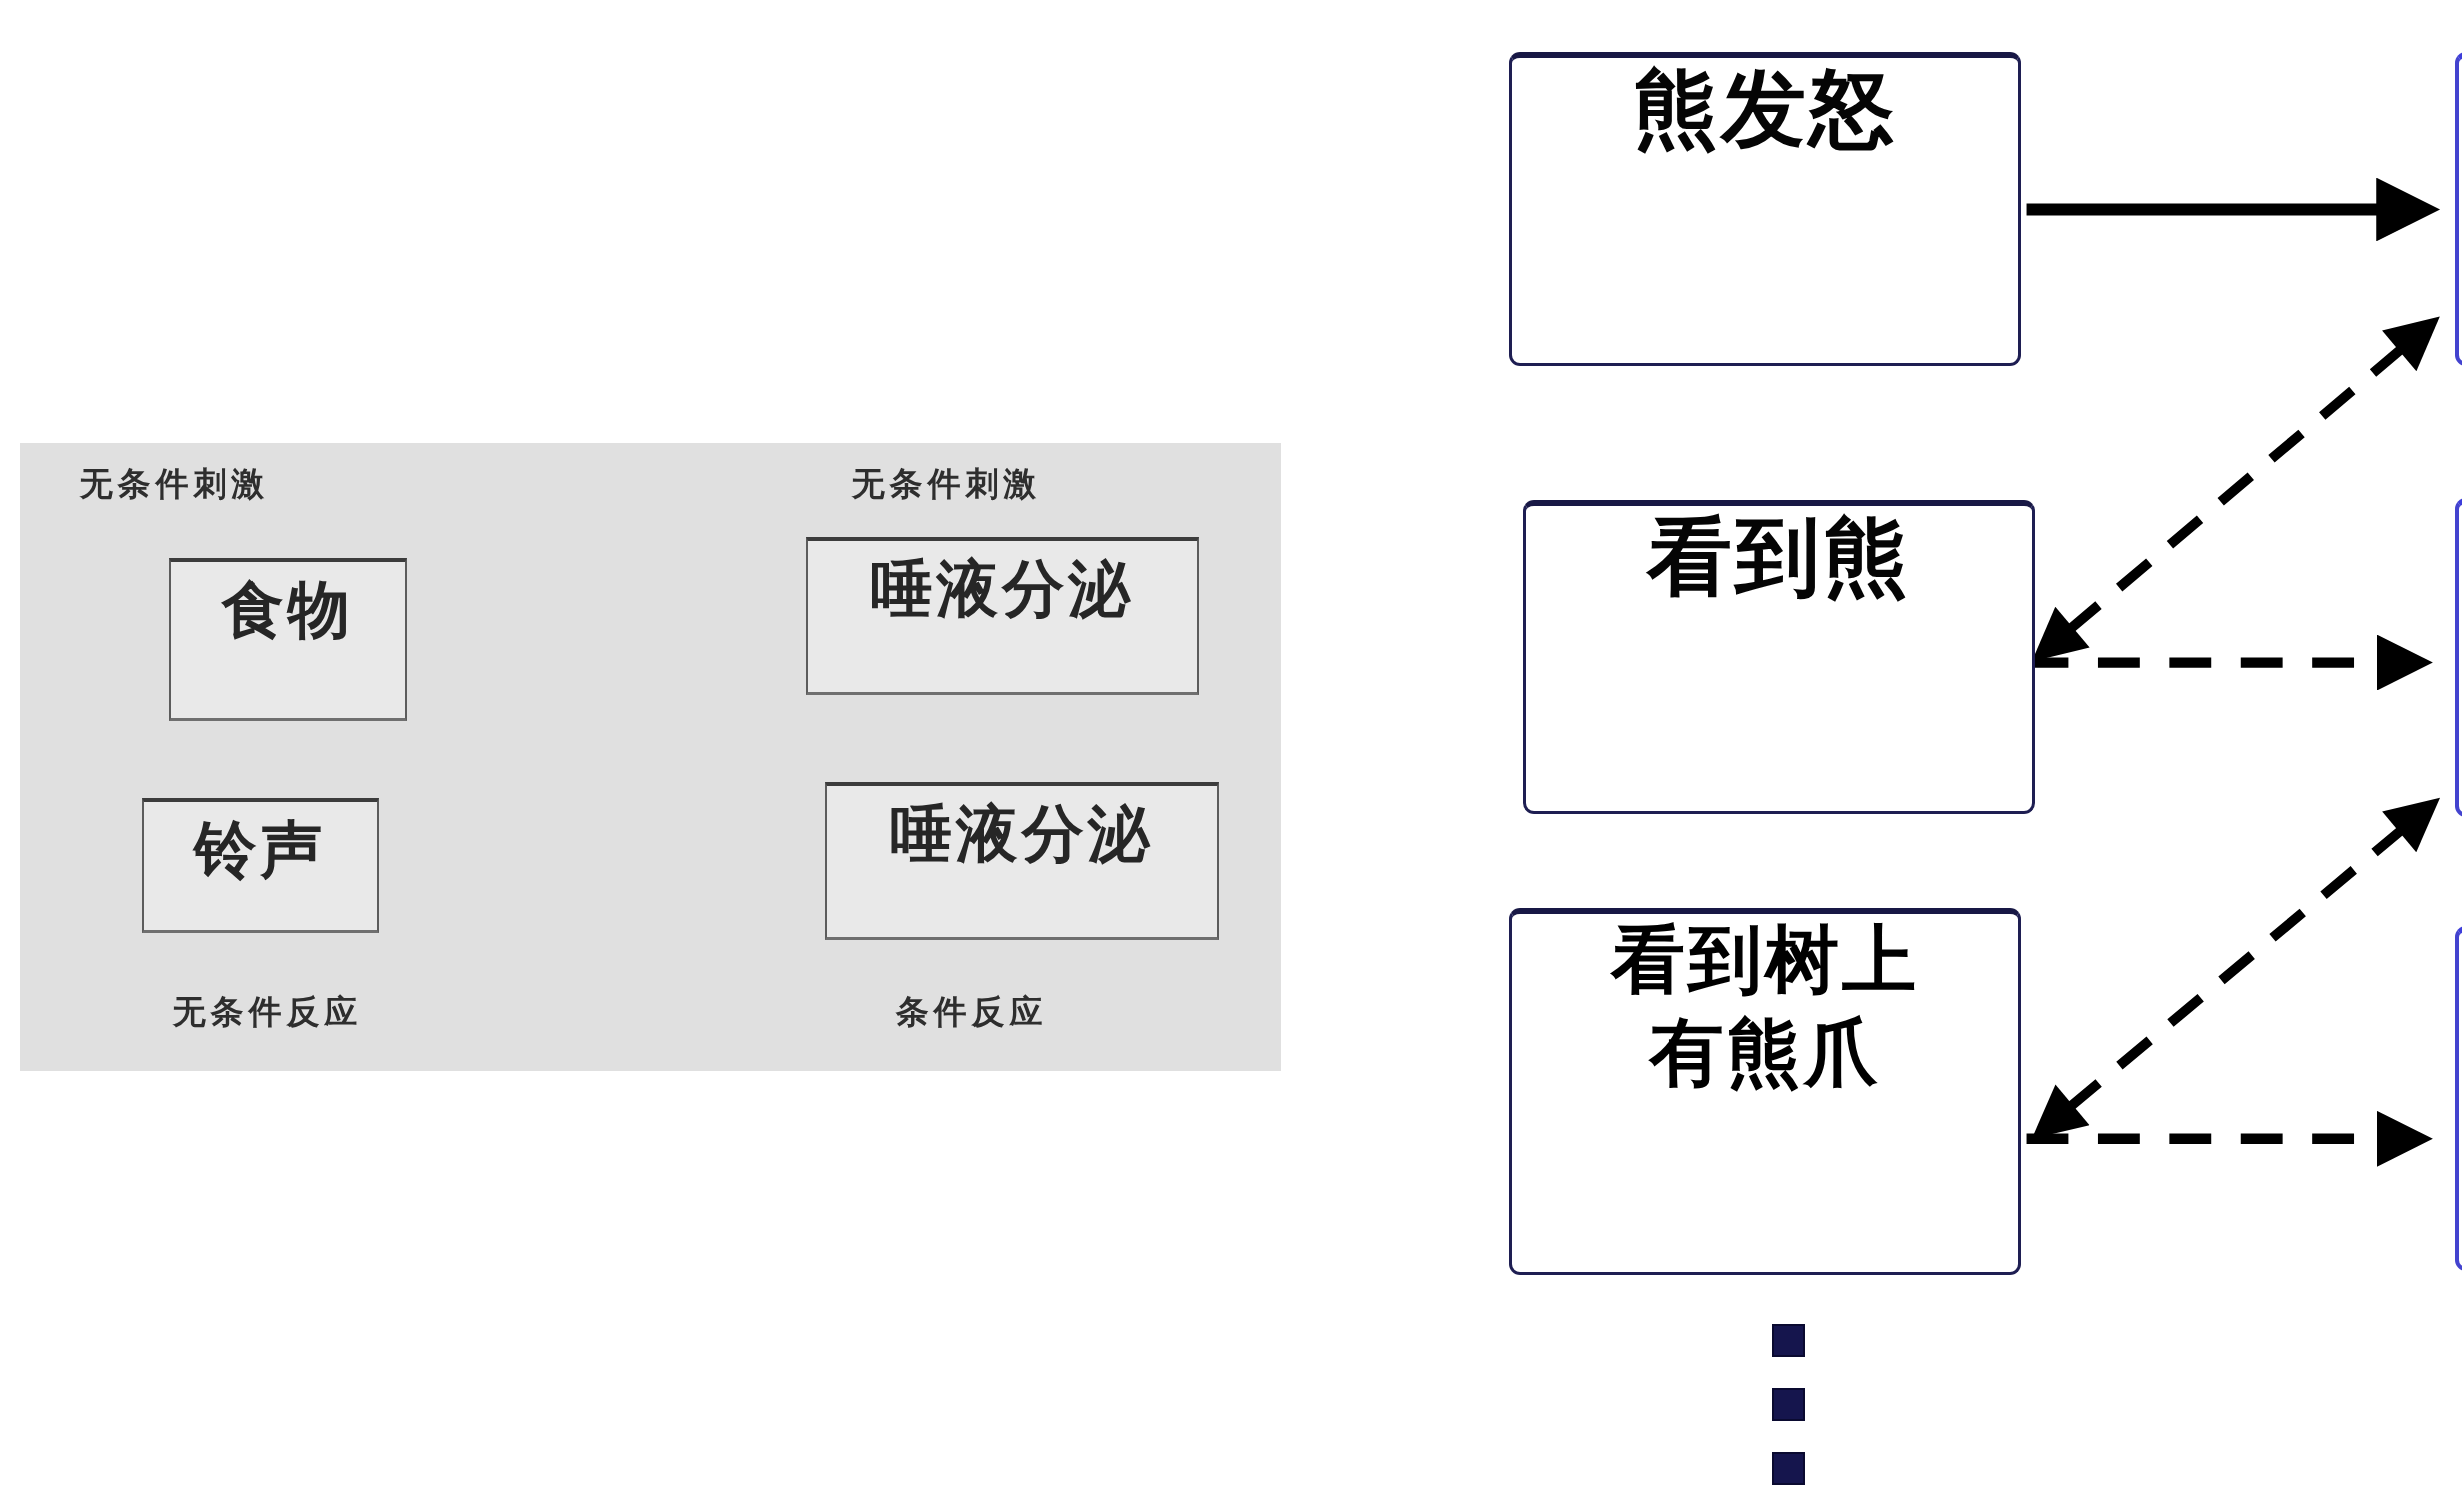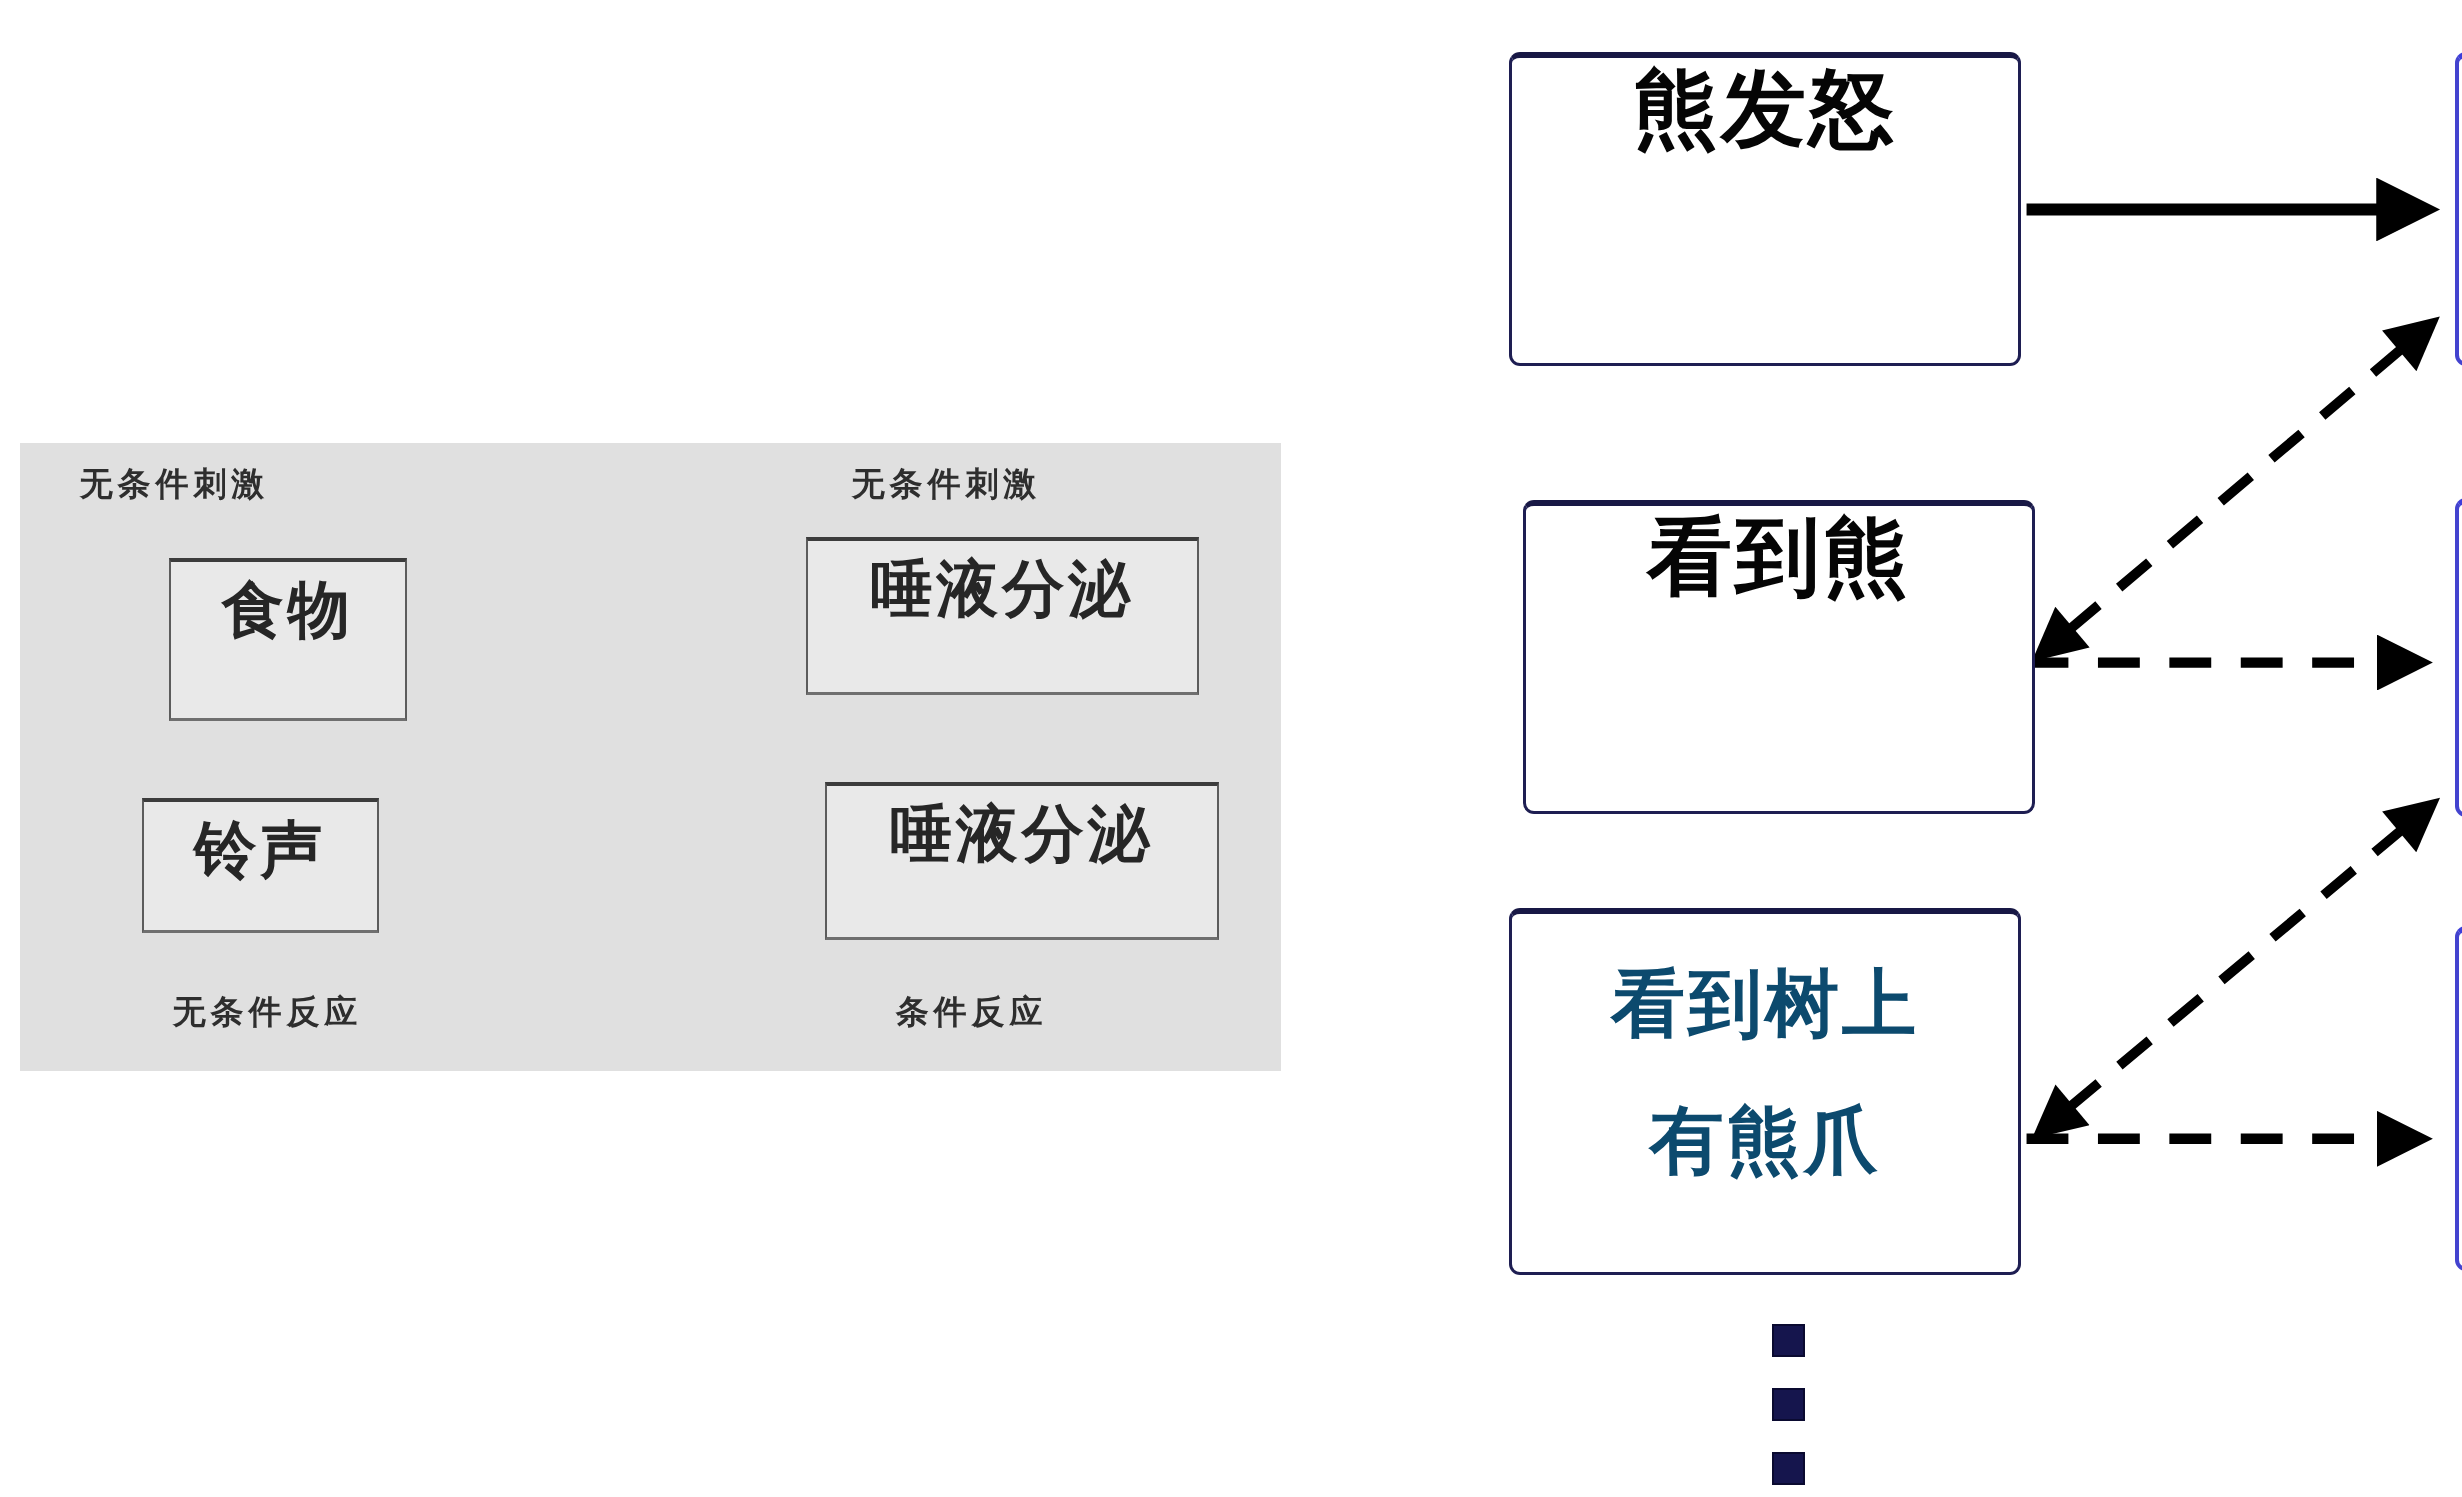"看到树上" .cn-mid { color: #0c4a6e -> #000000; margin-top: 44px -> none }
